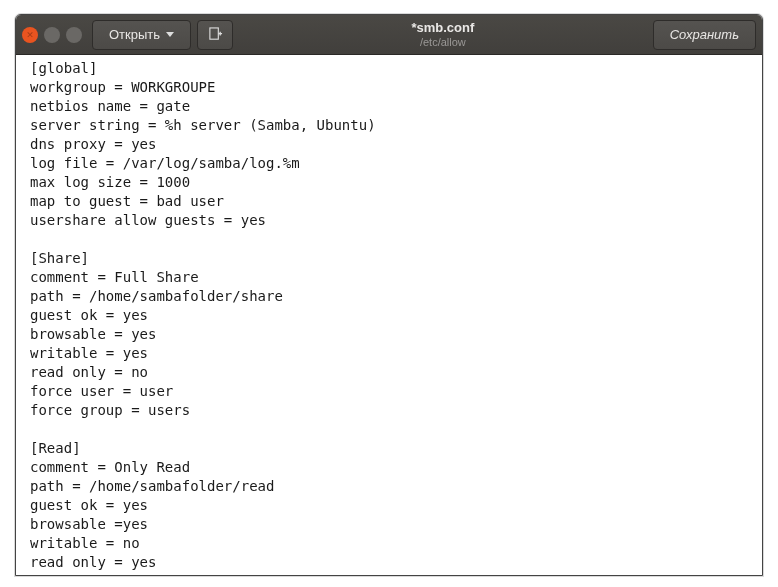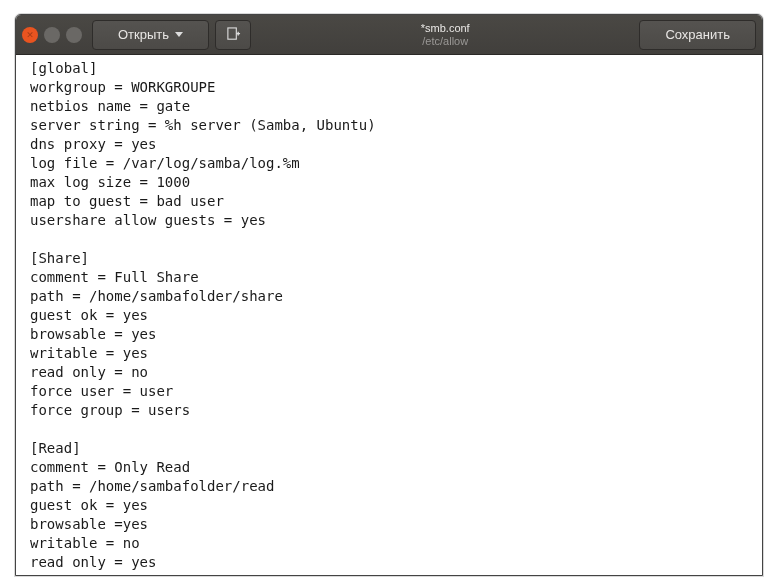"Открыть" .btn { padding: 0 25px -> 0 16px }
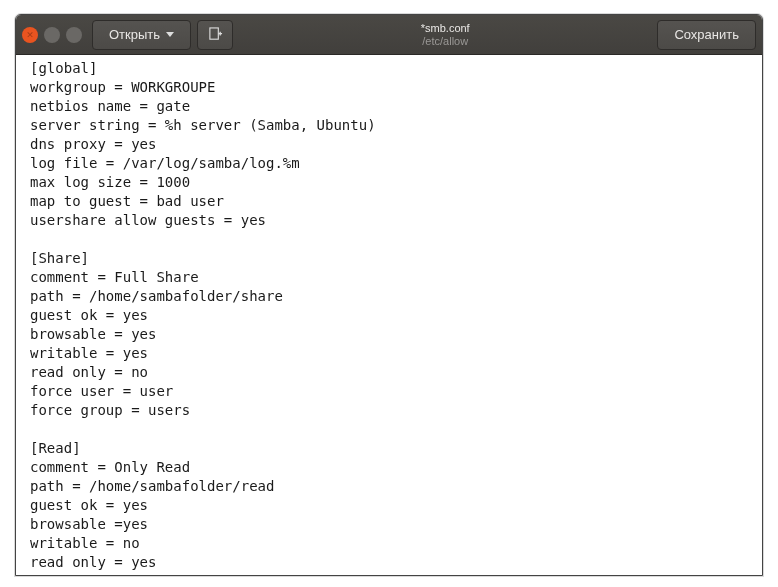"*smb.conf" .title-filename { font-size: 11px -> 13px; font-weight: normal -> bold }
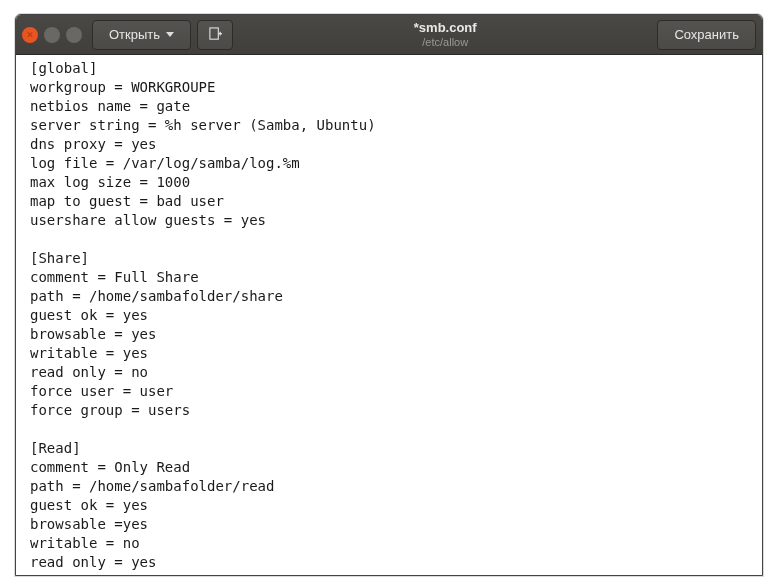"Сохранить" .btn-save { font-style: none -> italic }
